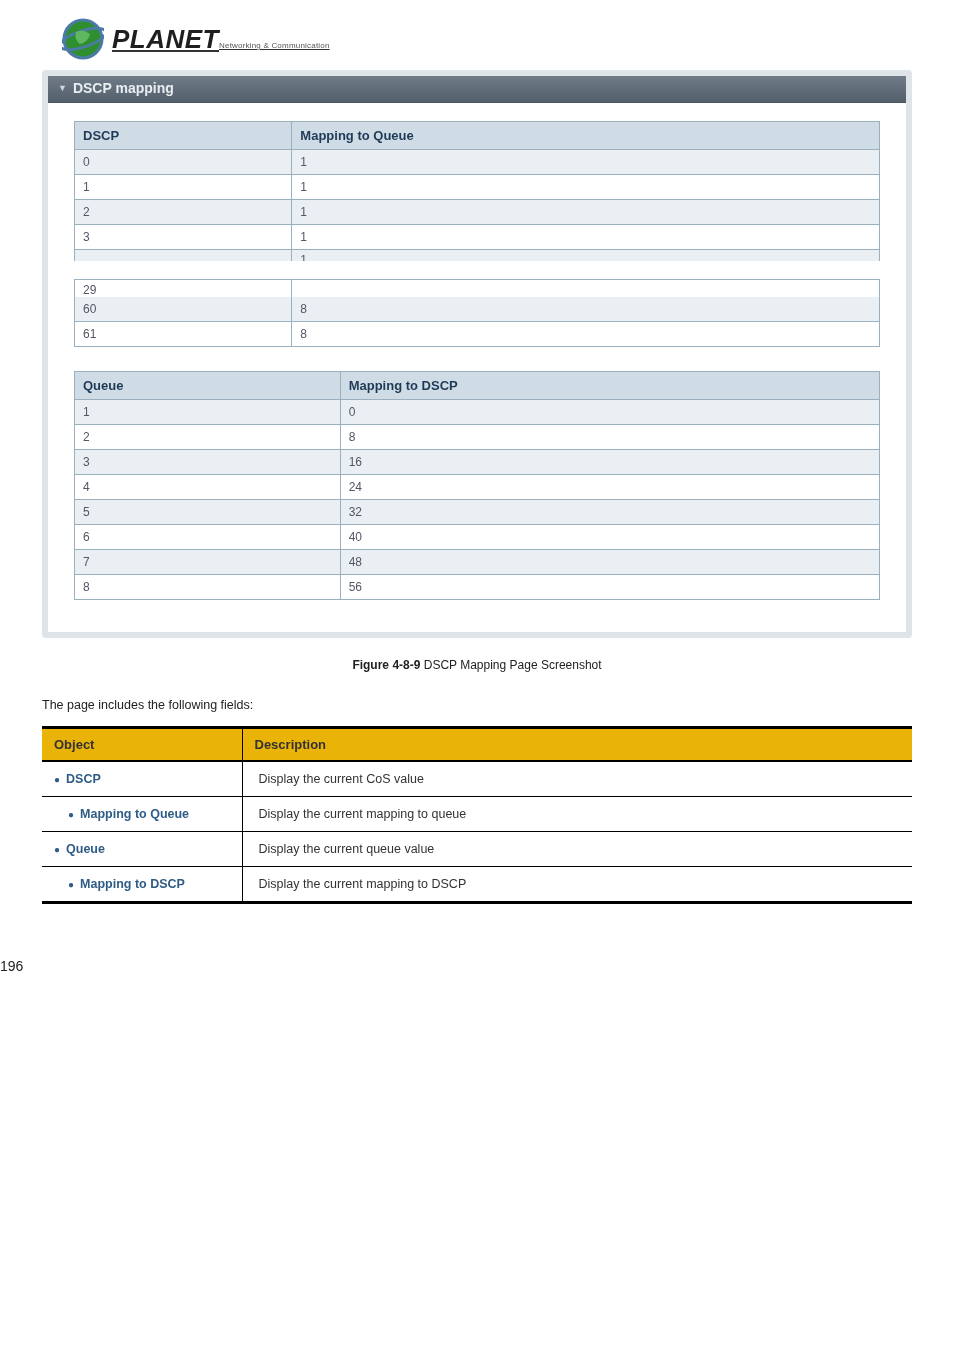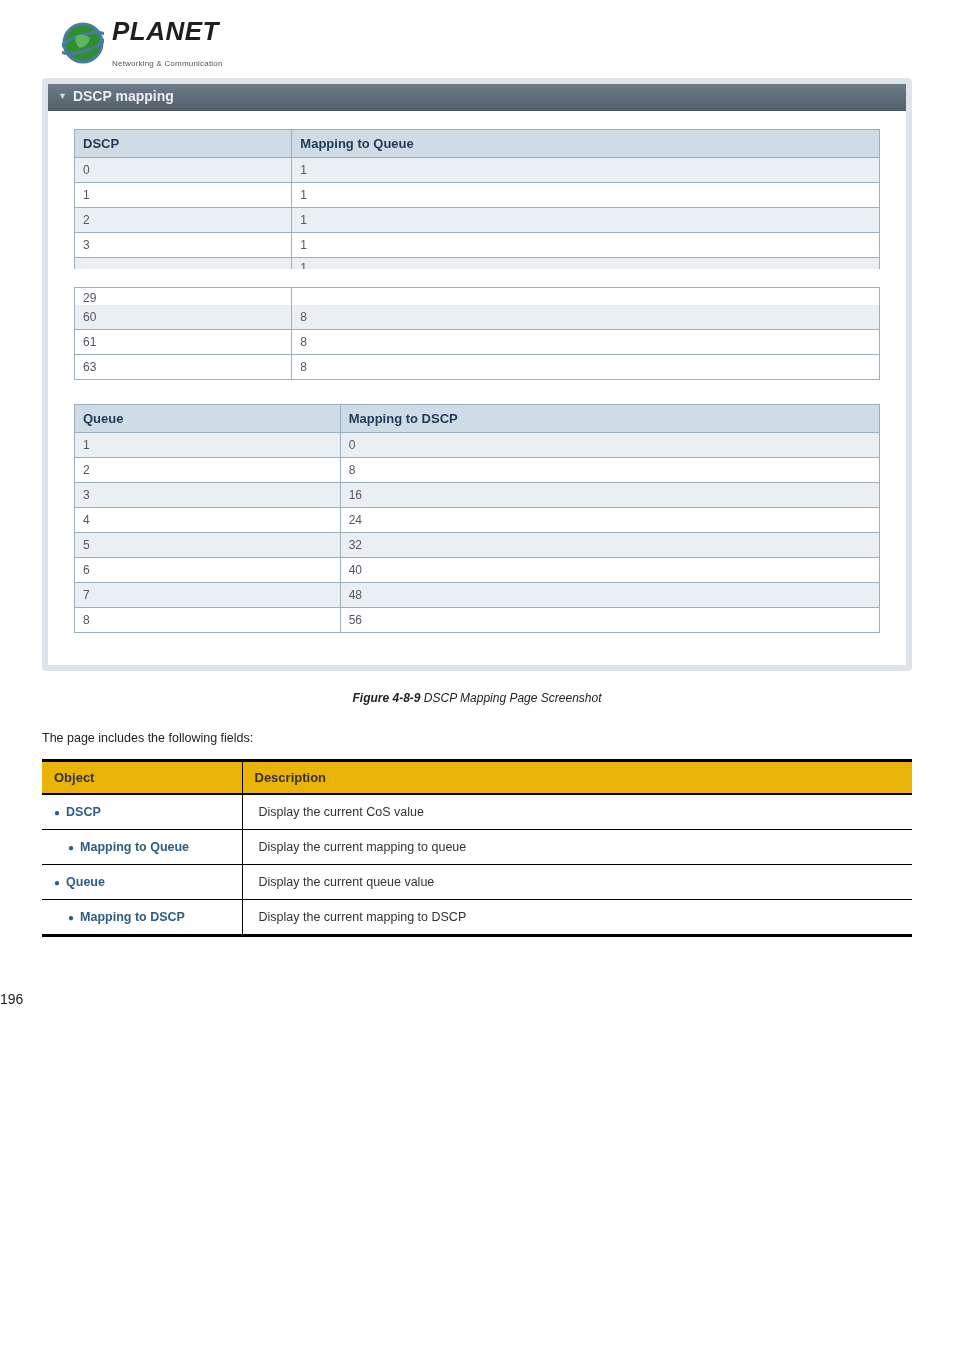"PLANET" .logo-text { flex-direction: column -> row; text-decoration: none -> underline }
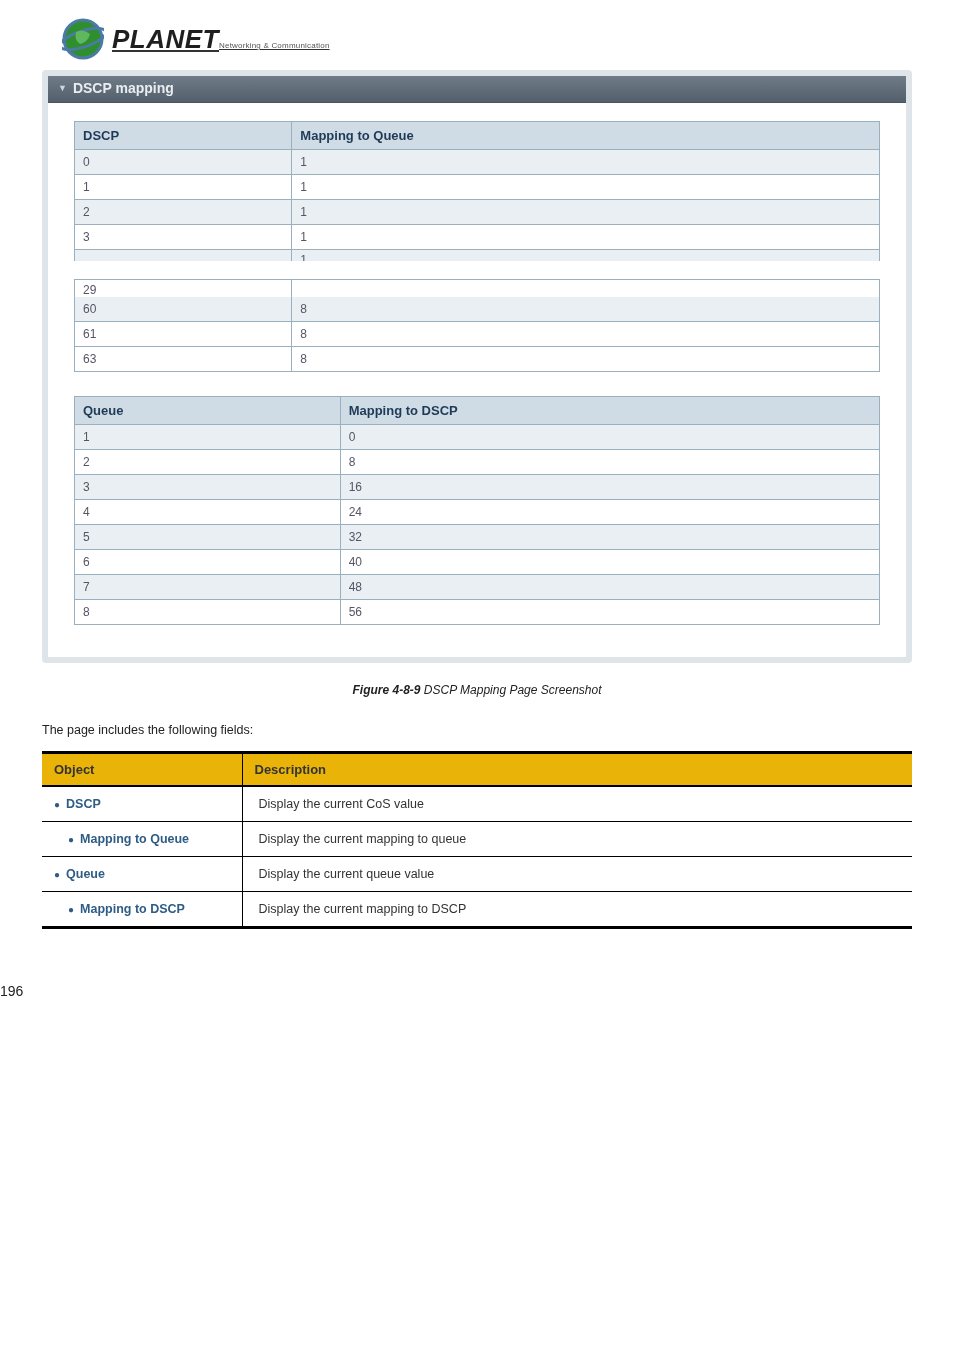"63" tr.odd { html: <tr> <td>63</td> <td>8</td> </tr> -> none }
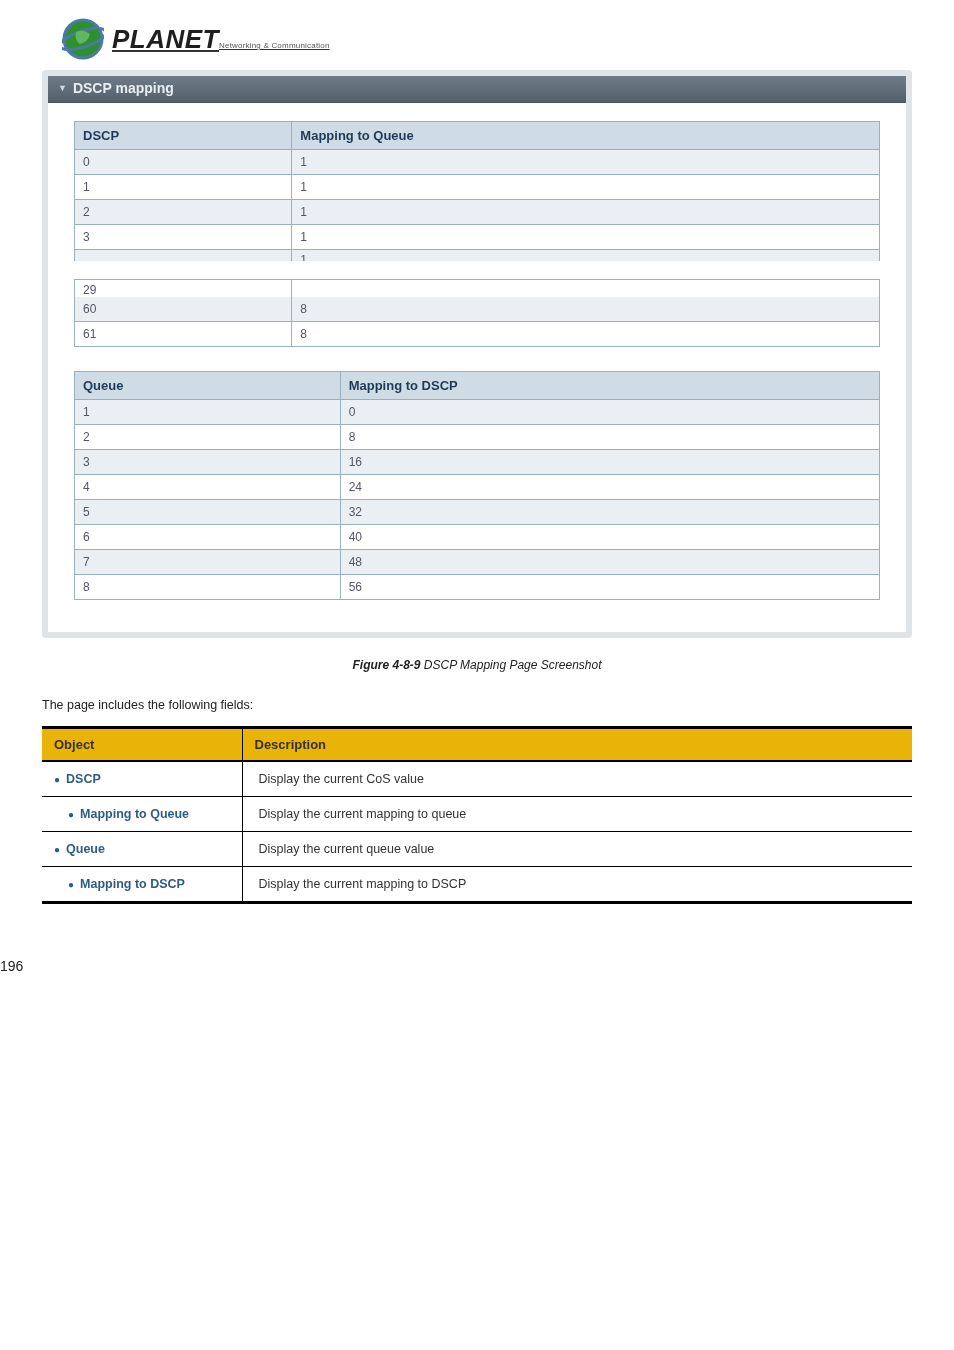"Figure 4-8-9 DSCP Mapping Page" .caption { font-style: italic -> none }
